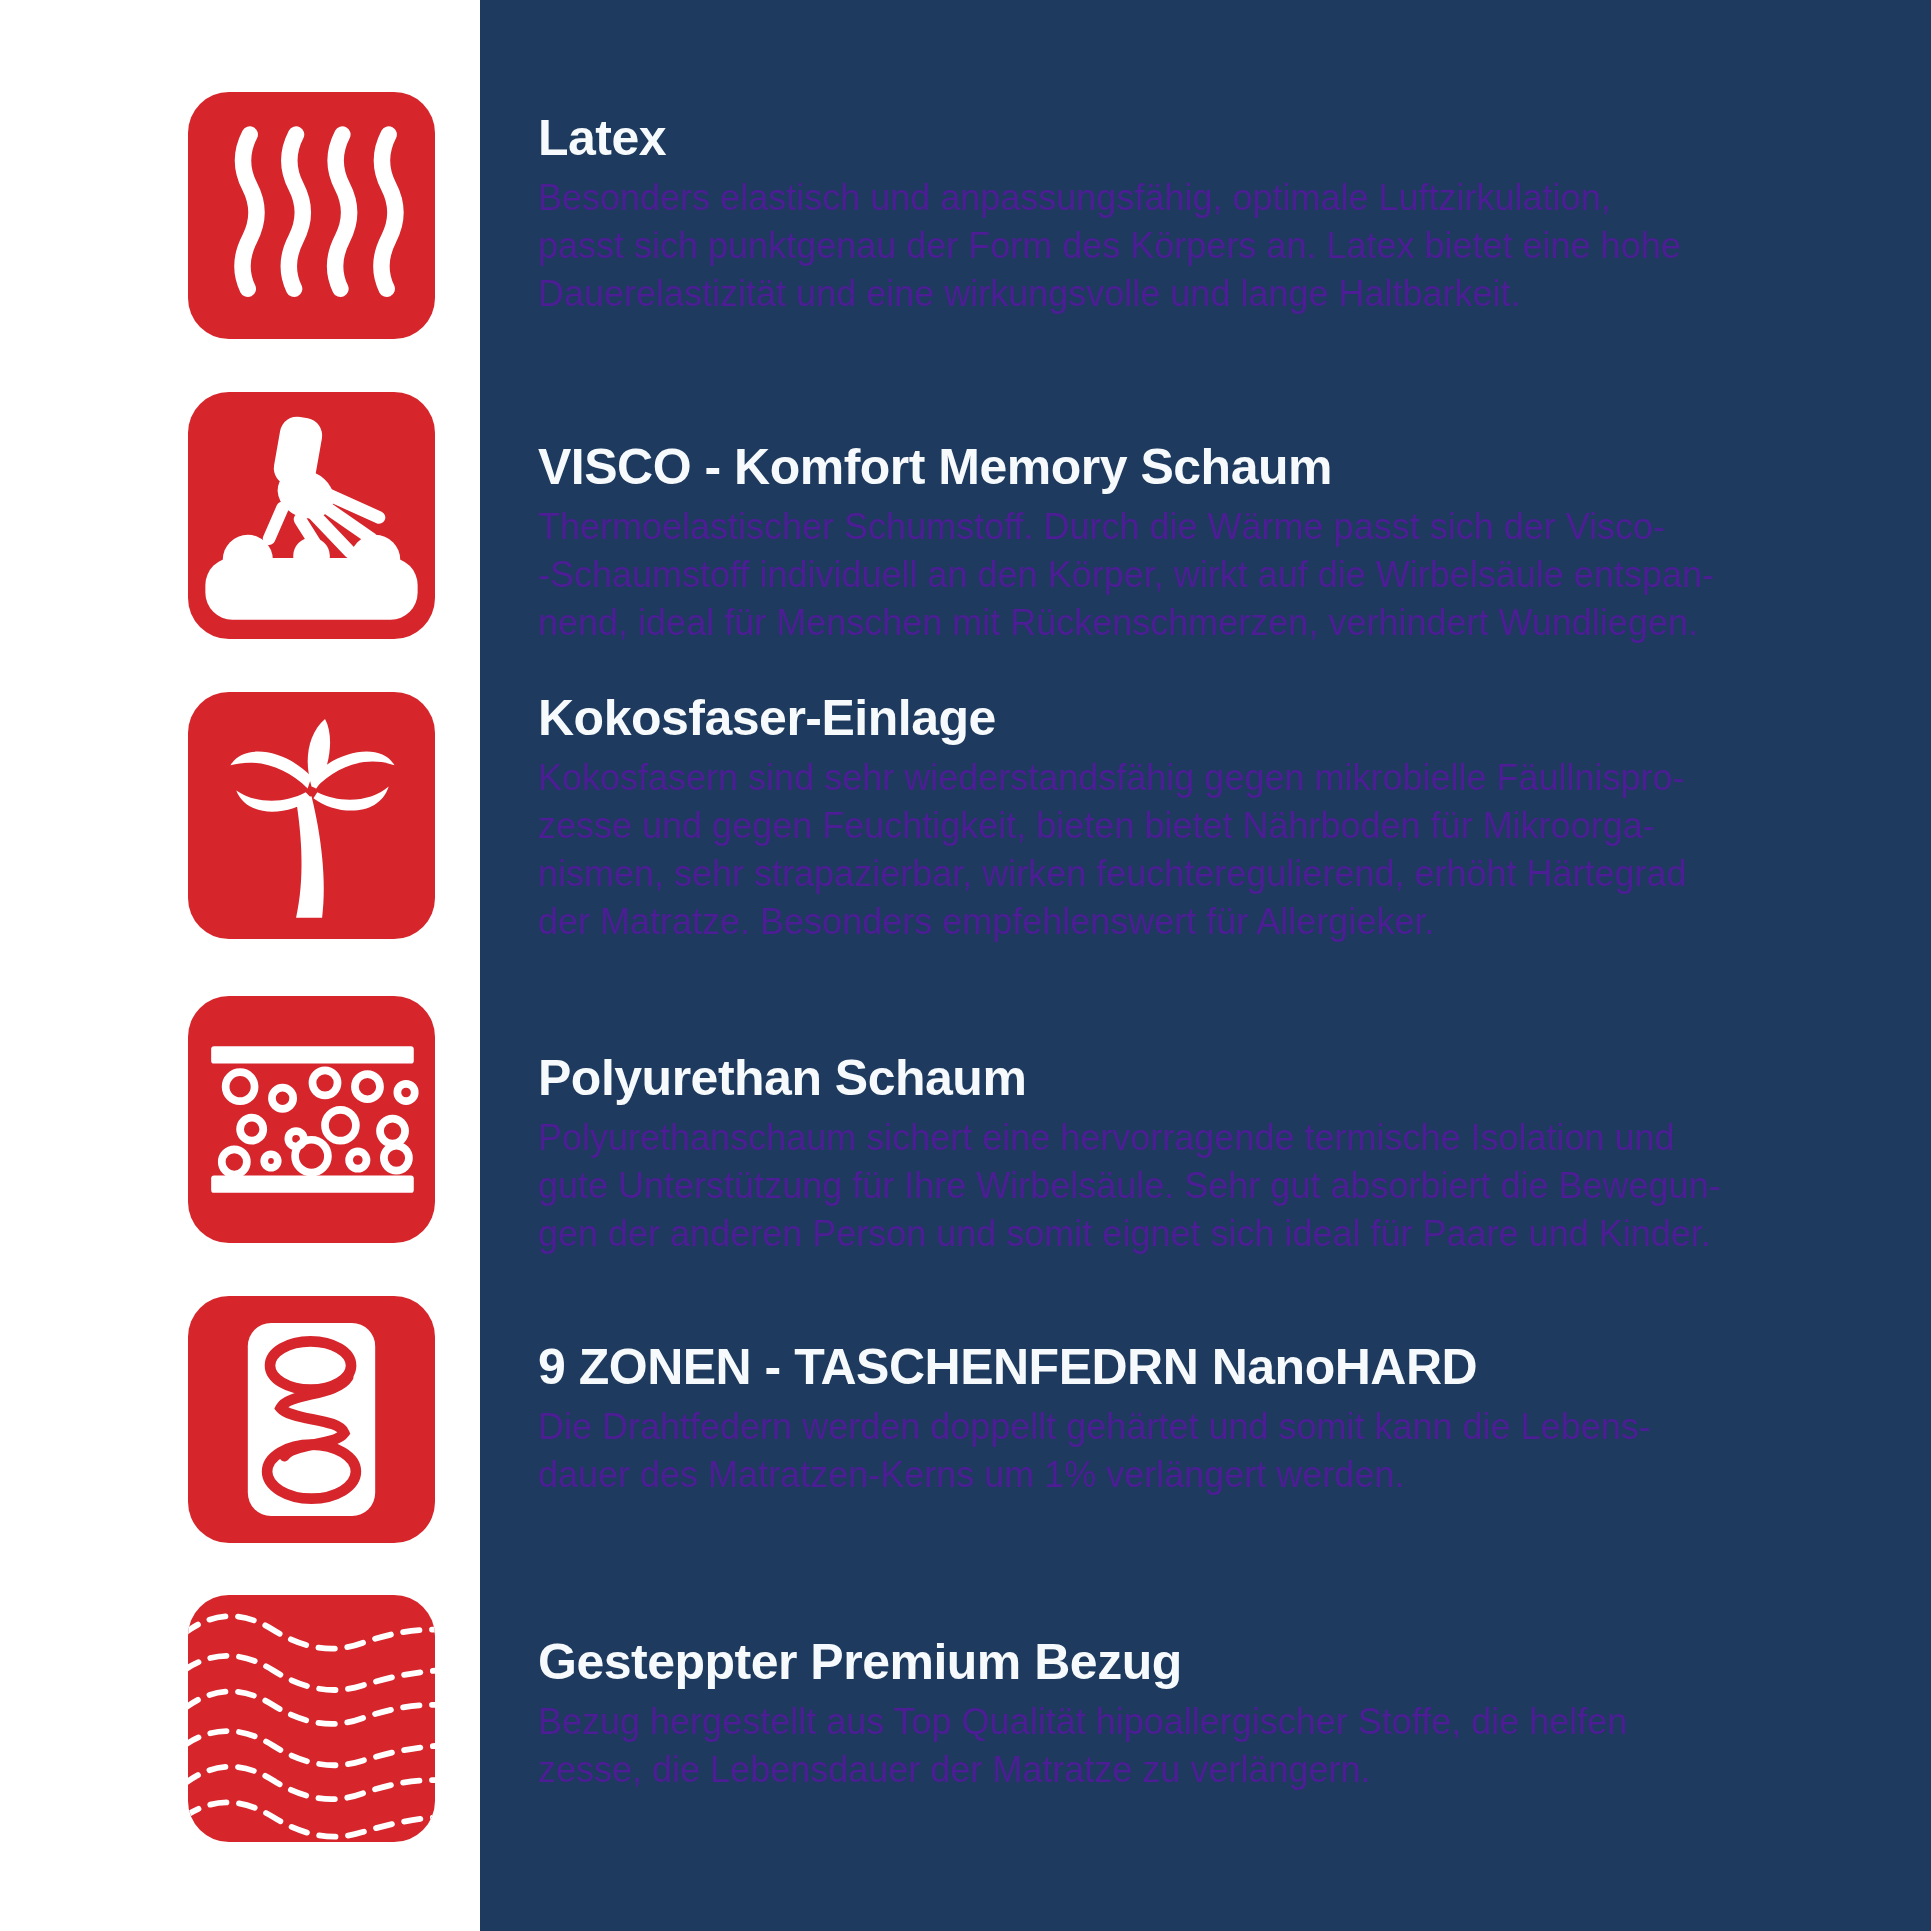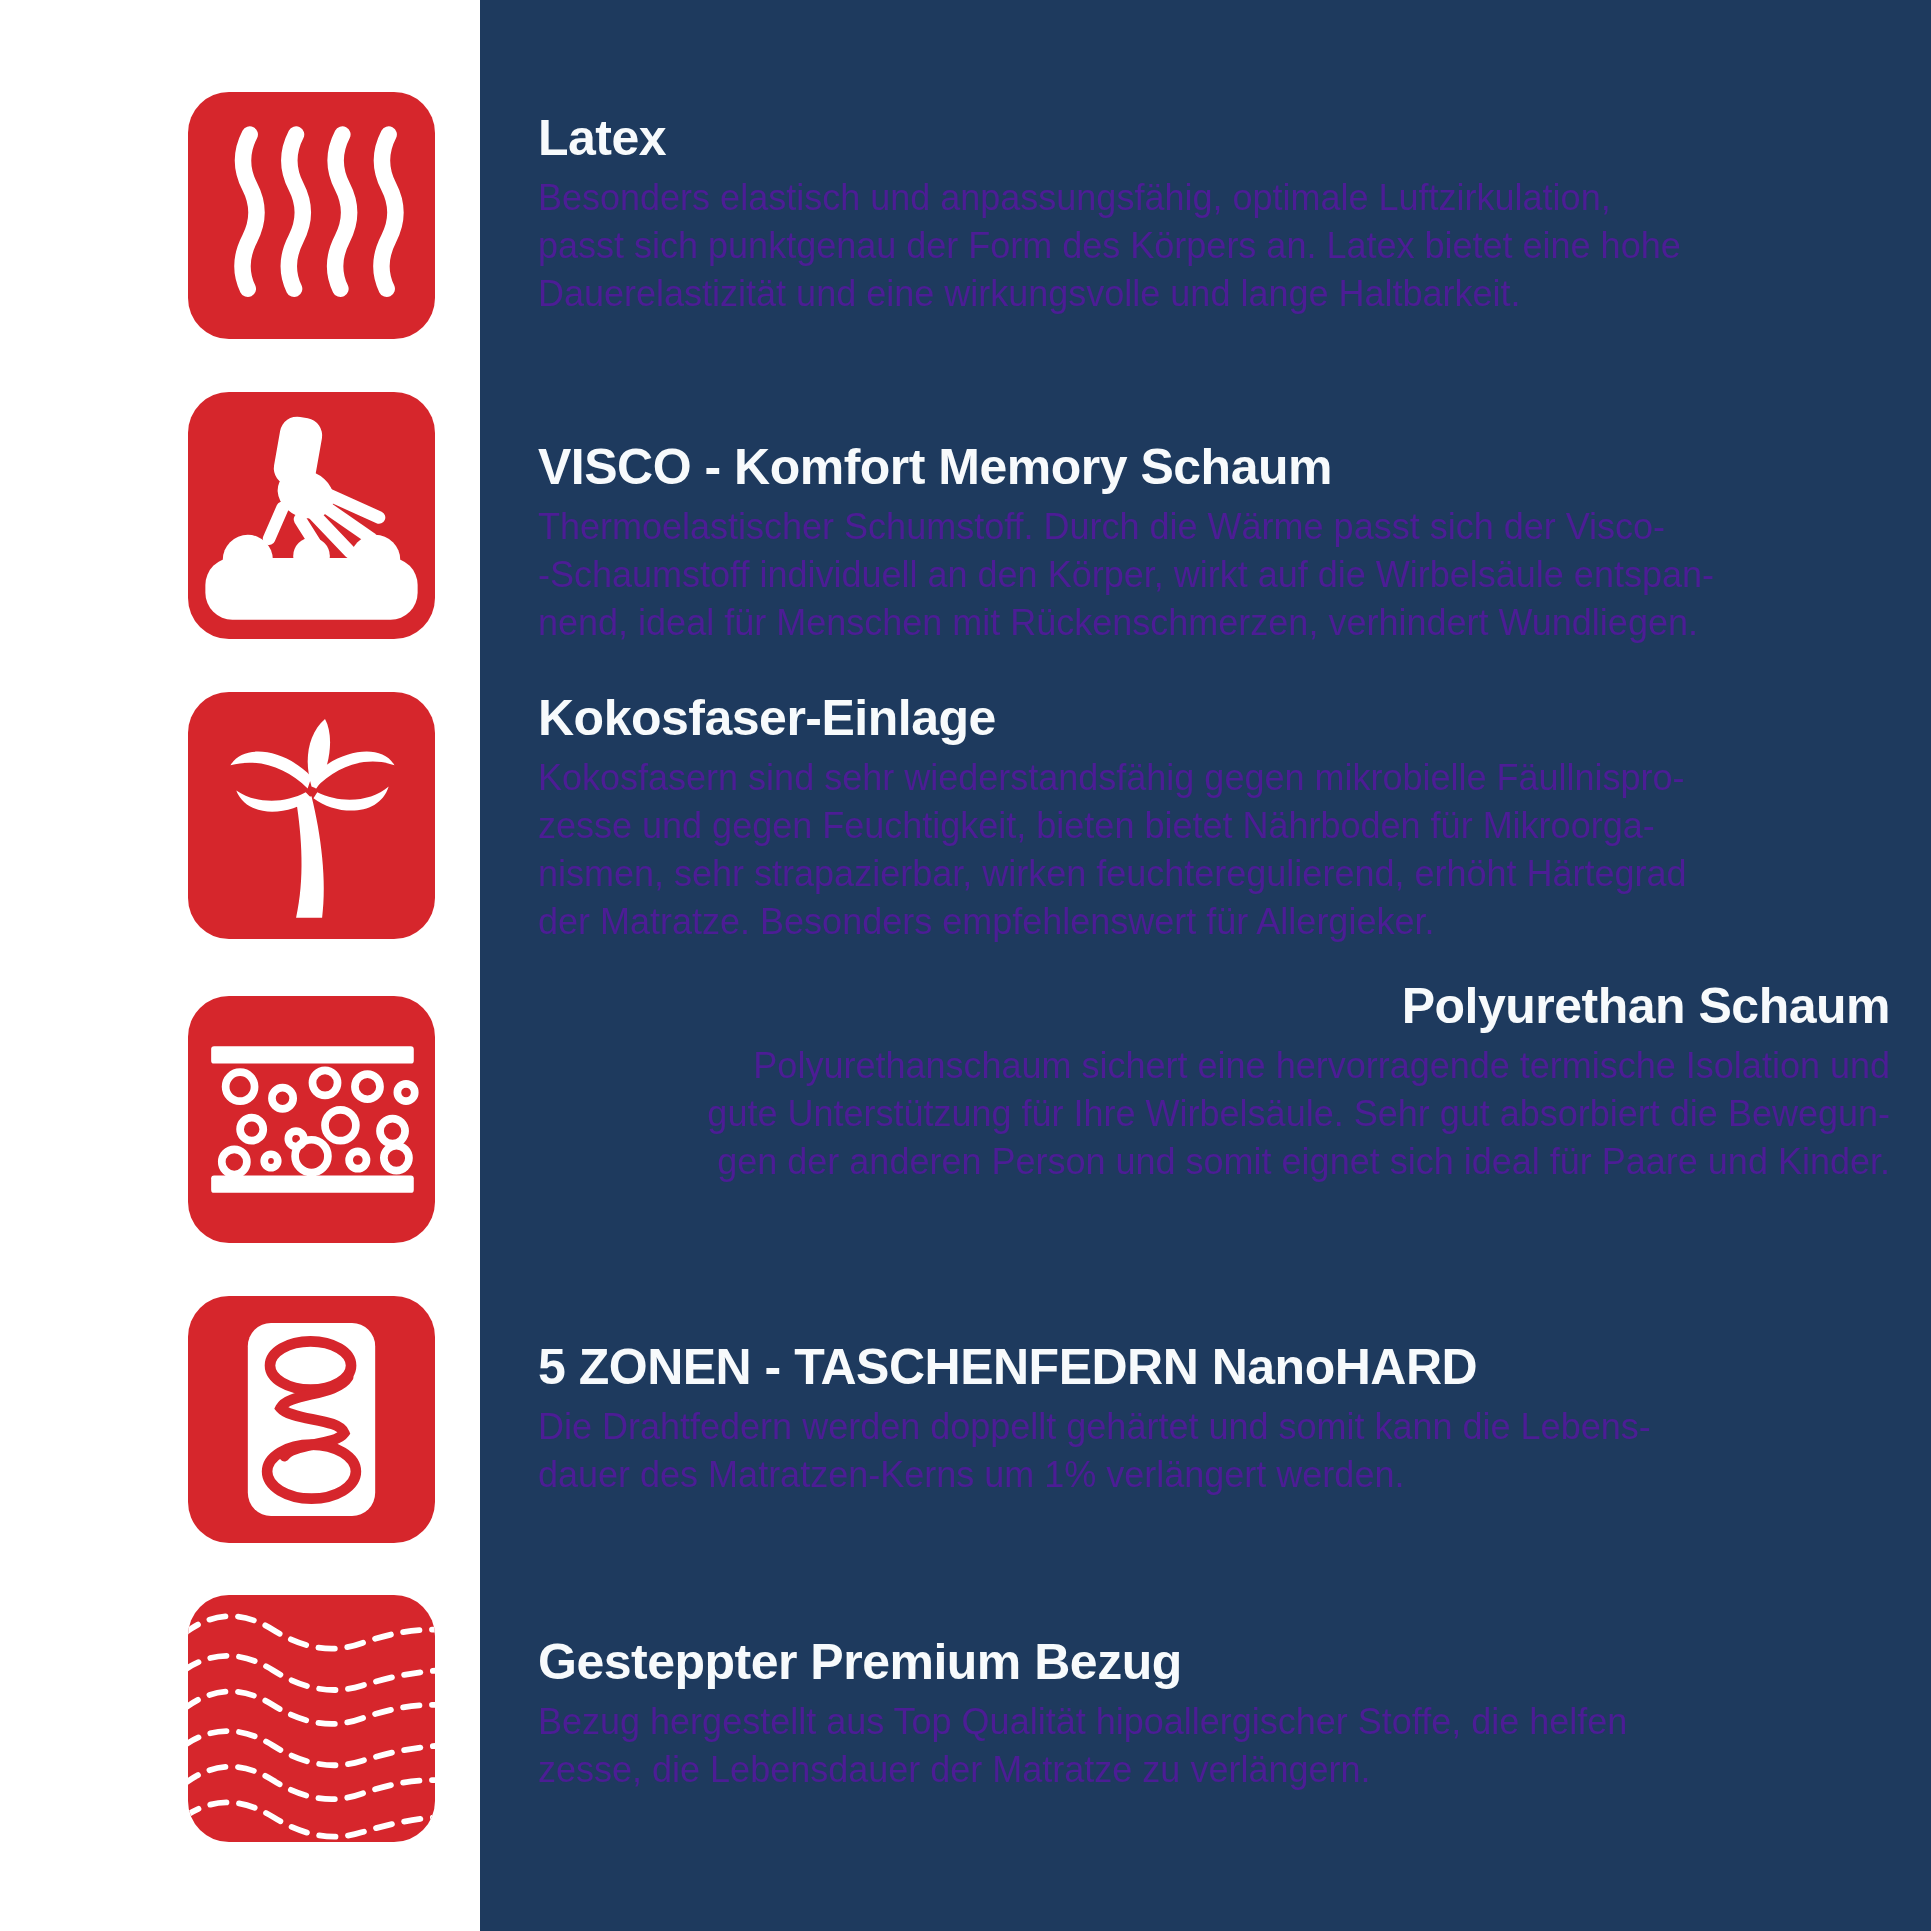"Polyurethan Schaum" div.text-block { text-align: right -> none; top: 976px -> 1048px }
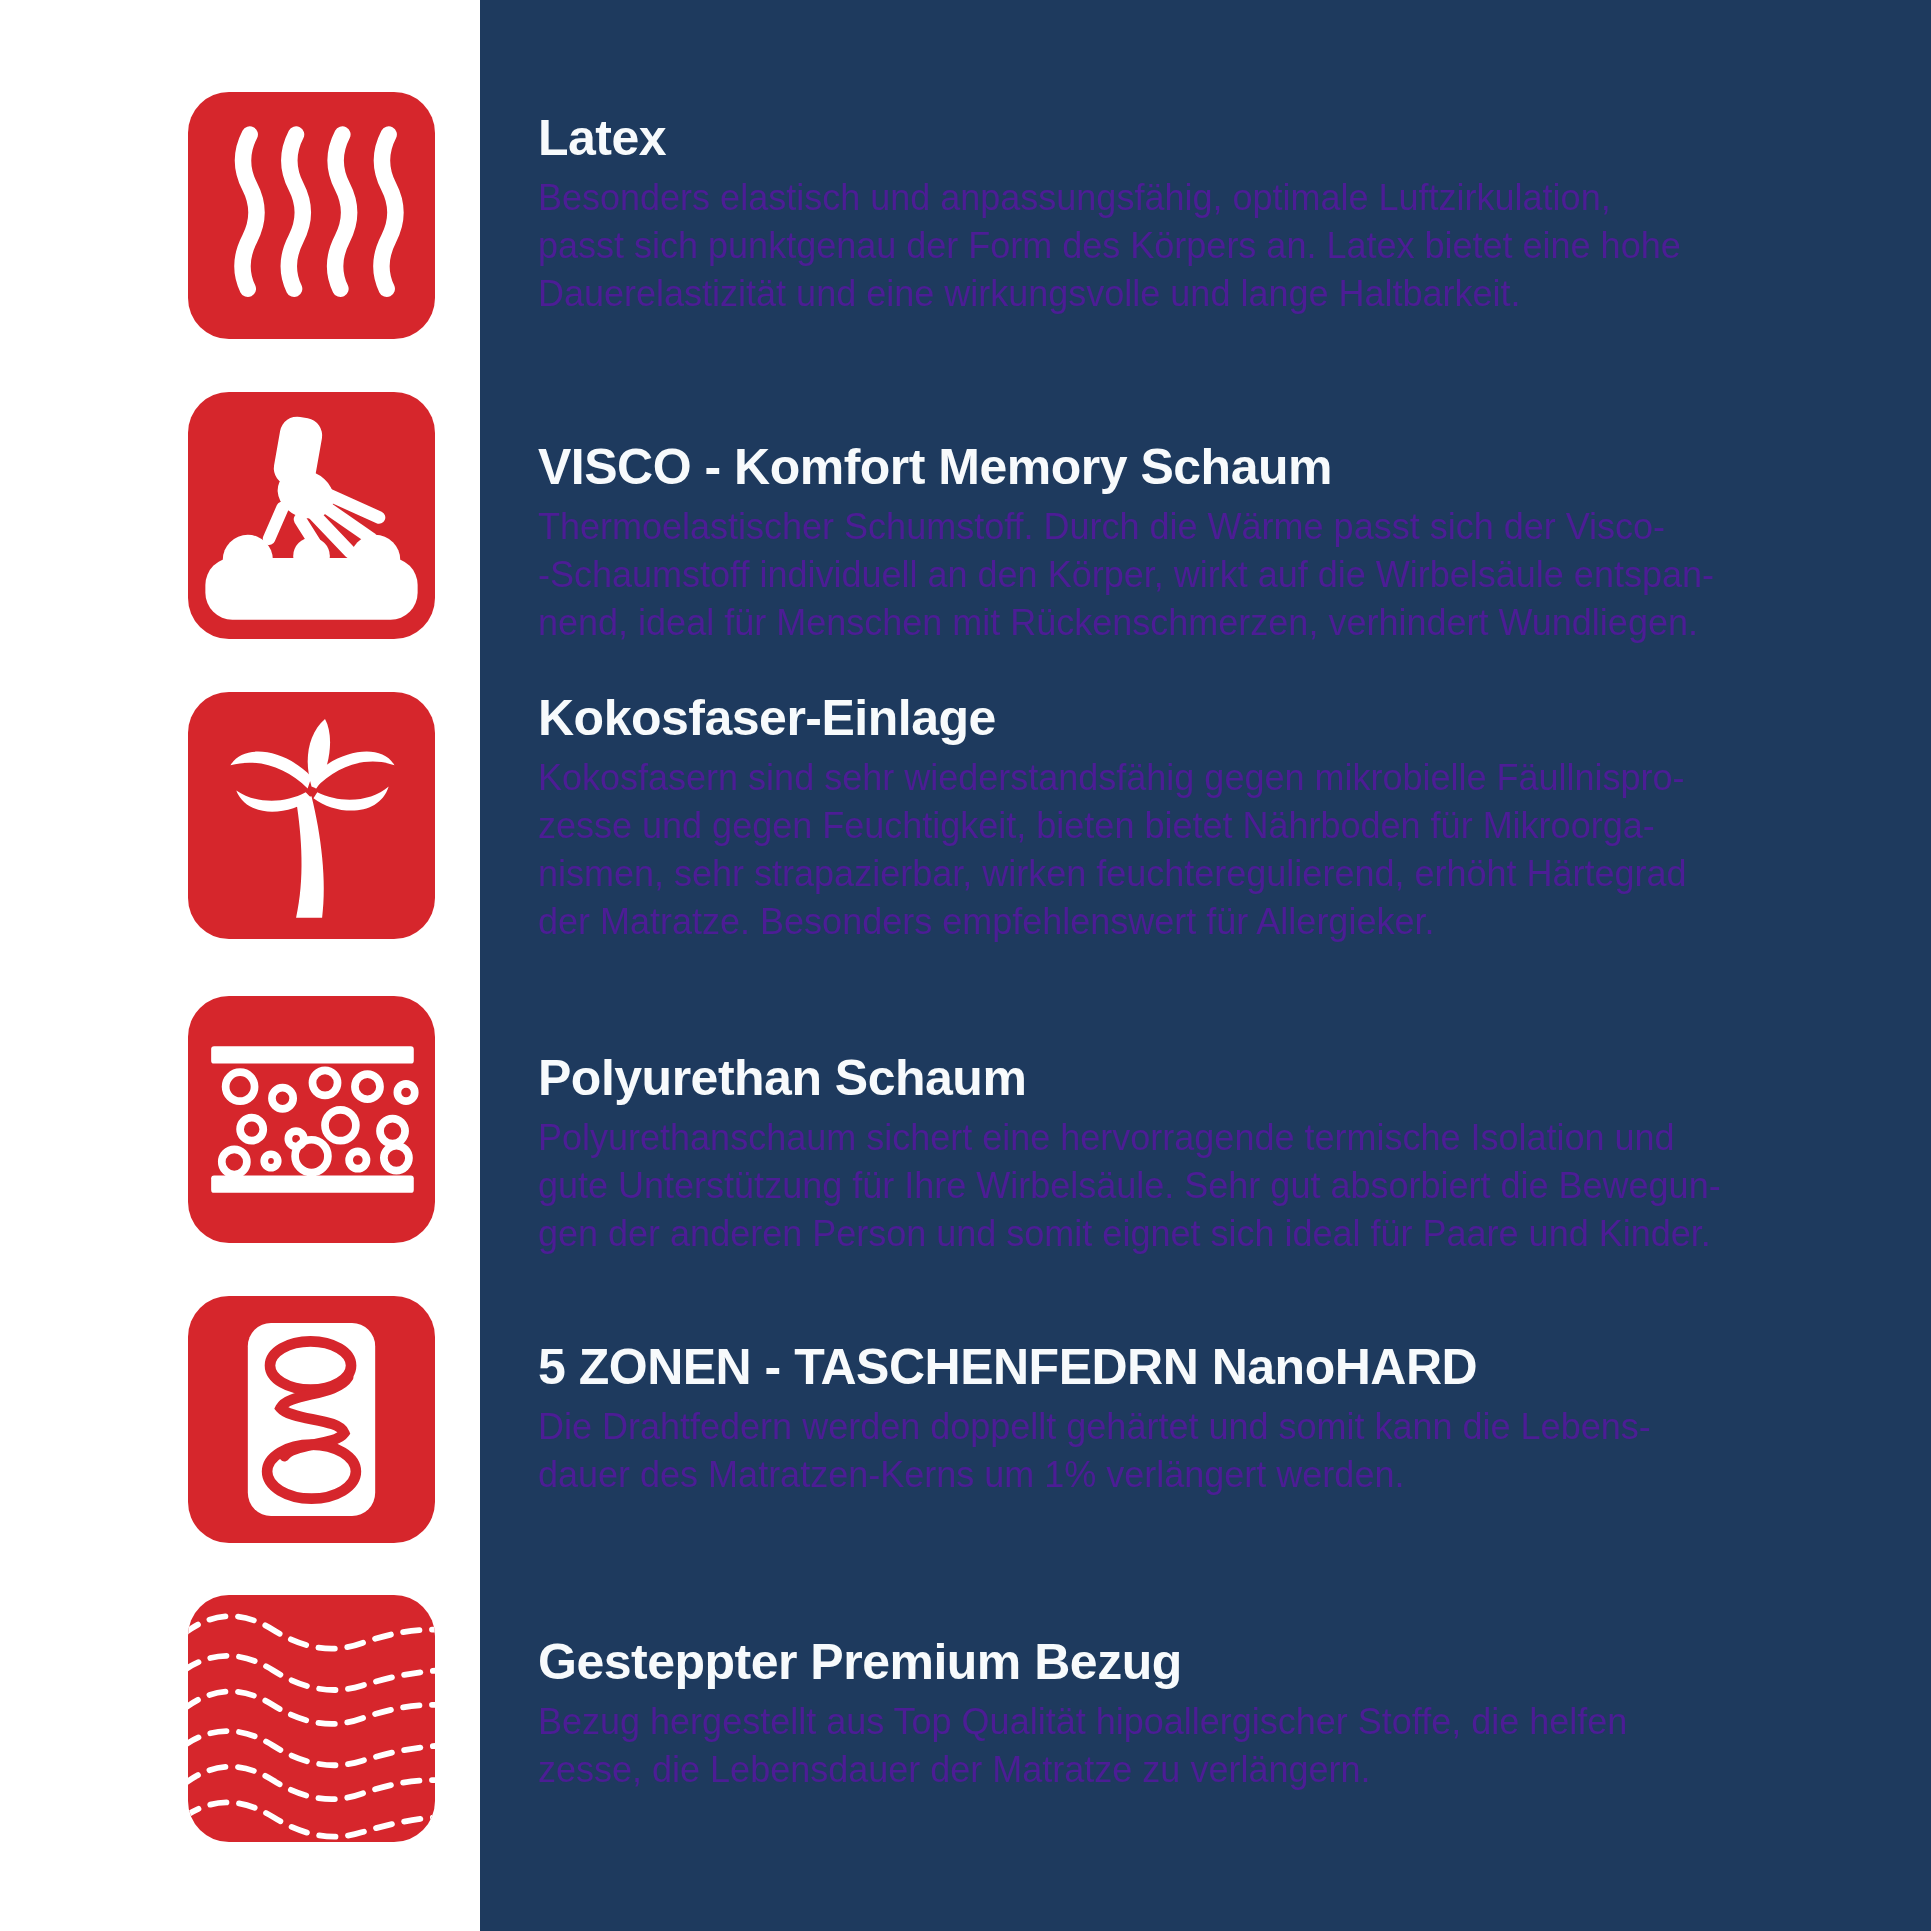"5 ZONEN - TASCHENFEDRN NanoHARD" h2.section-title { text: 5 -> 9 }
